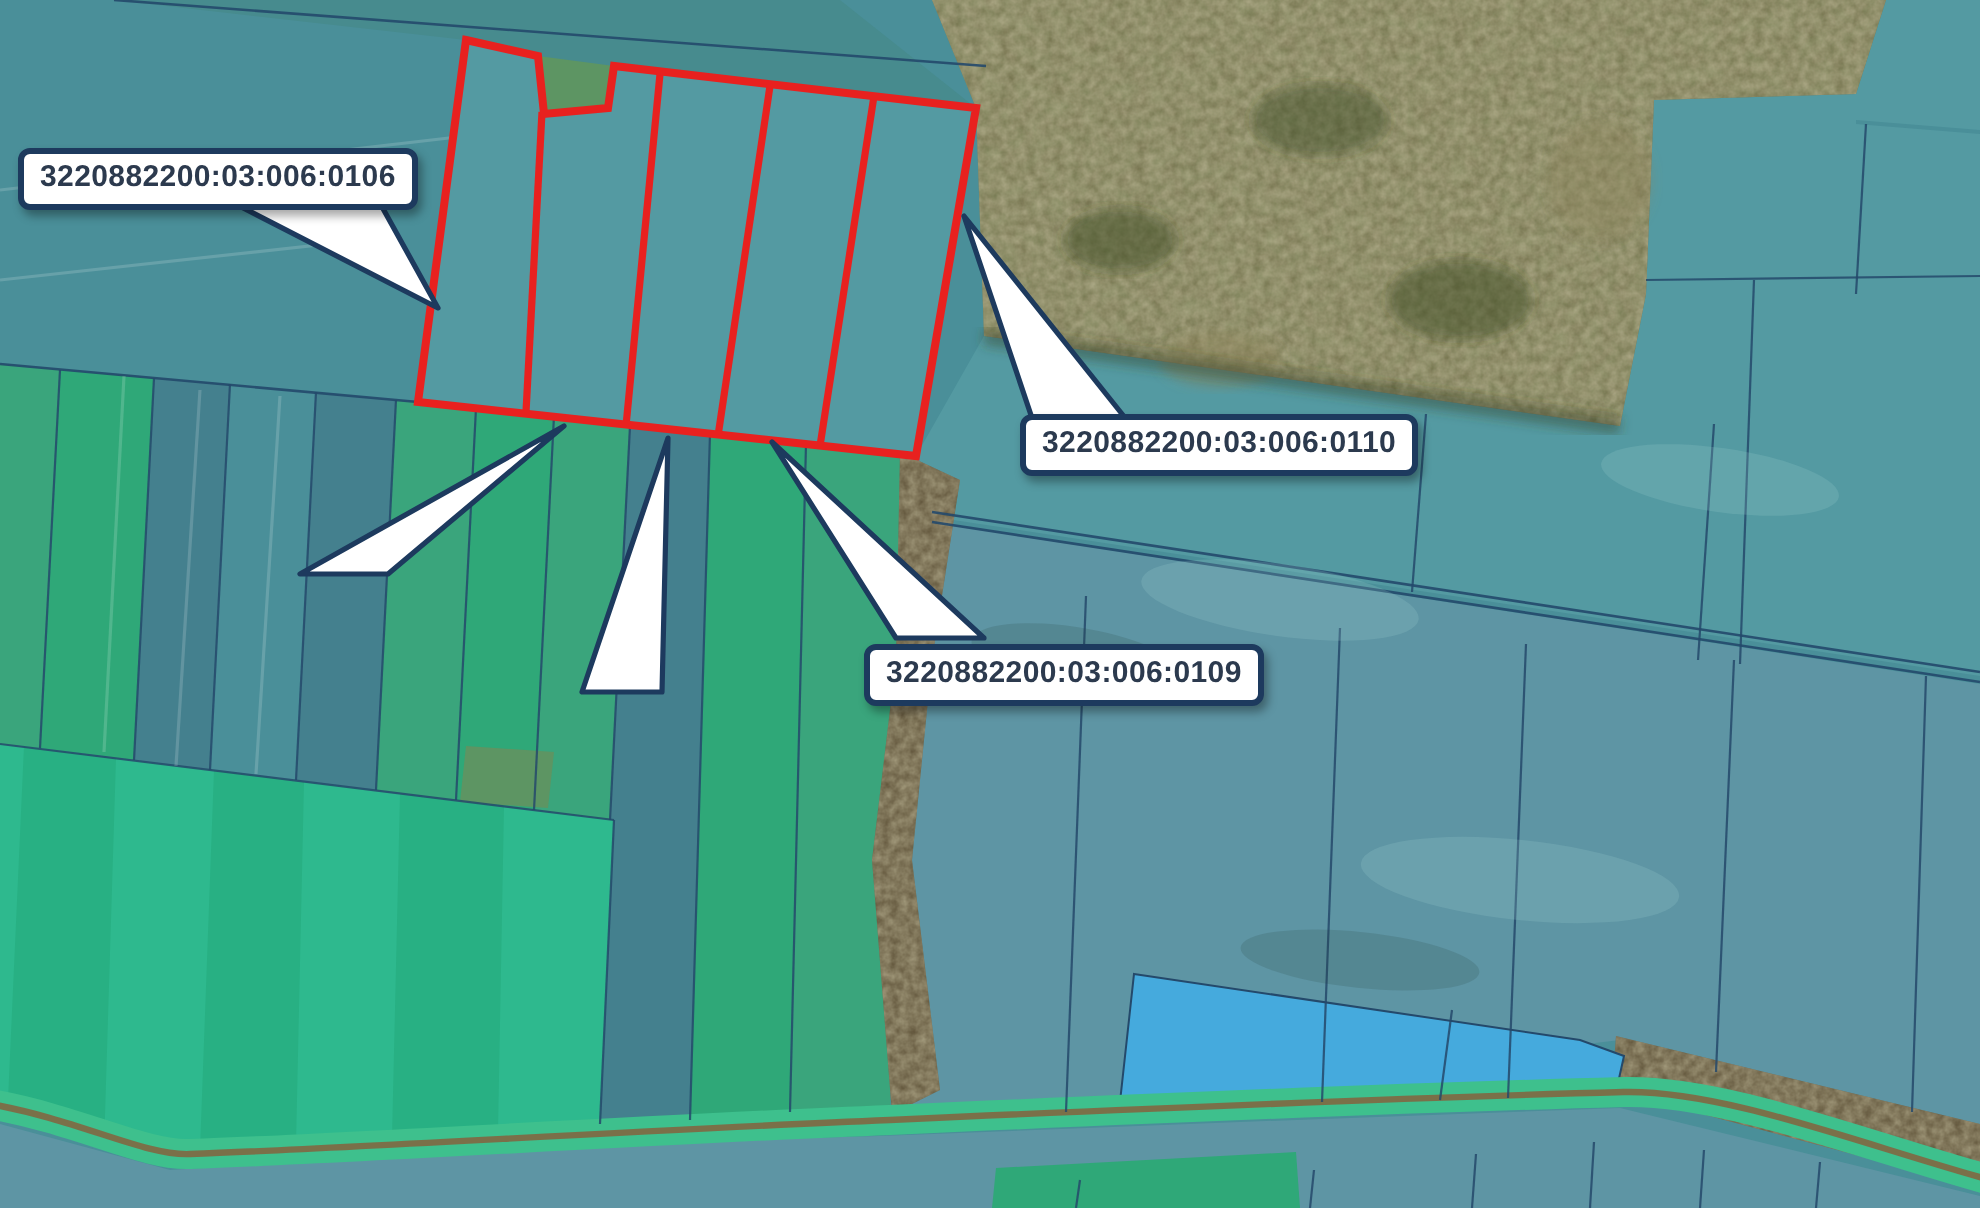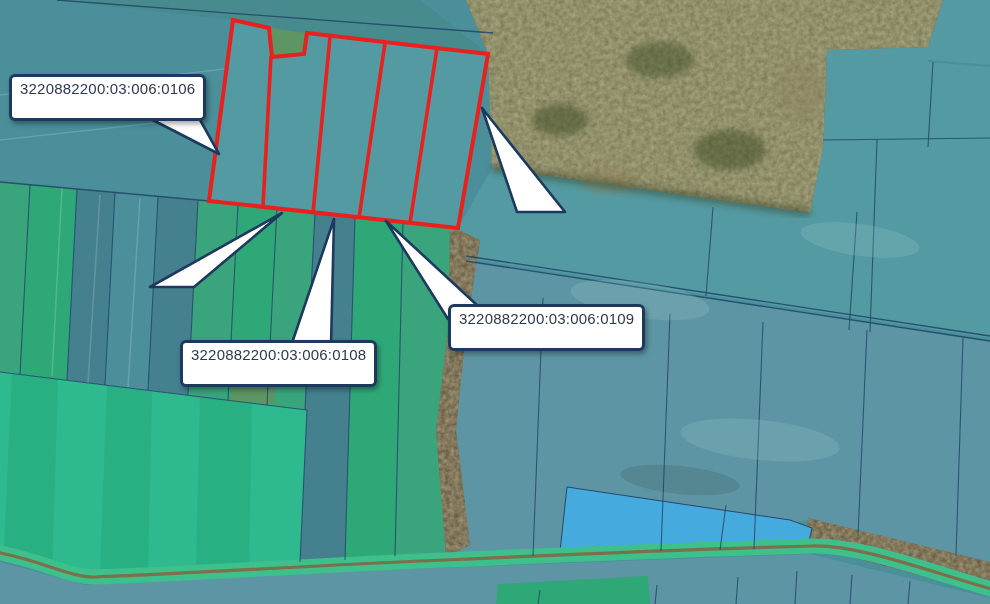"3220882200:03:006:0106" .callout { font-weight: none -> bold; padding: 2px 8px 19px 8px -> 2px 8px 3px 8px }
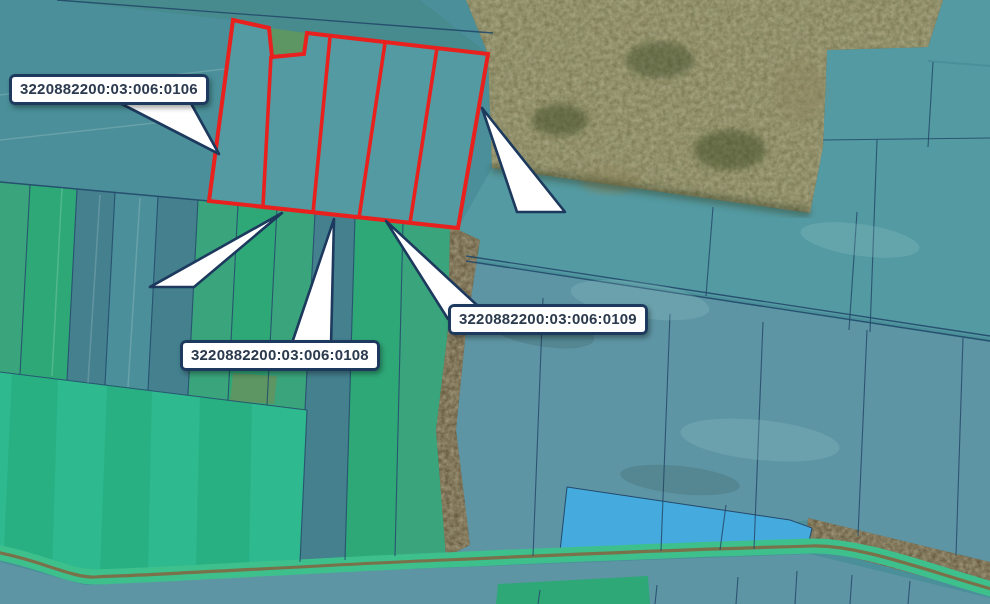"3220882200:03:006:0110" div.callout { html: none -> <div>3220882200:03:006:0110</div> }
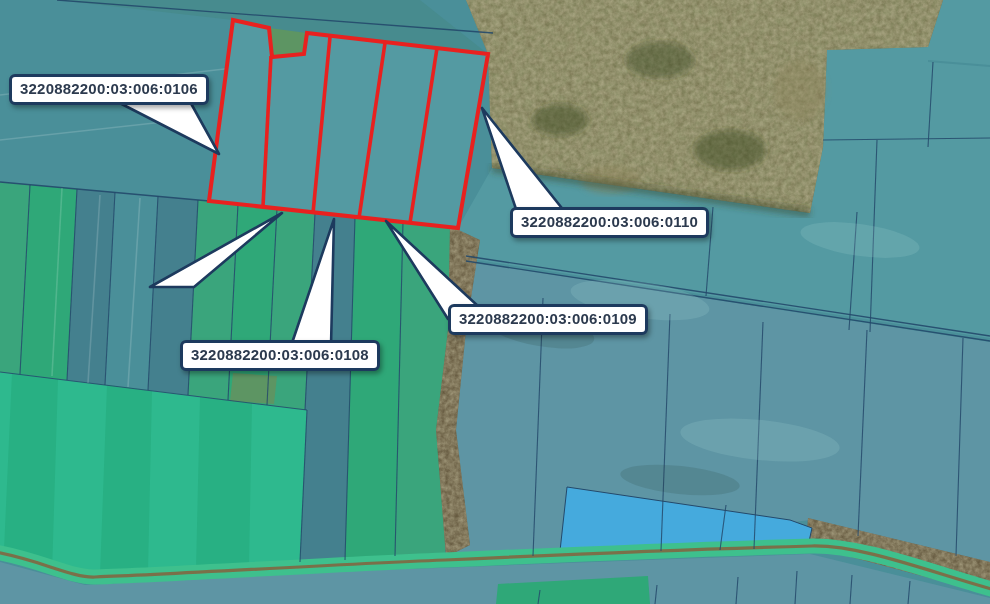"3220882200:03:006:0109" div.callout { margin-left: 16px -> none; top: 304px -> 322px }
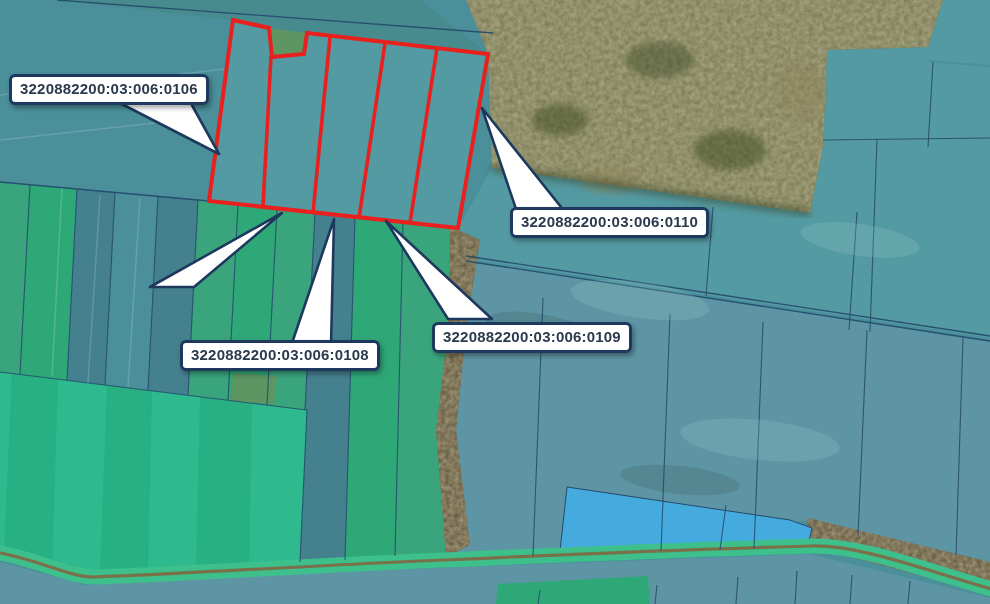"3220882200:03:006:0108" div.callout { html: <div>3220882200:03:006:0108</div> -> none }
